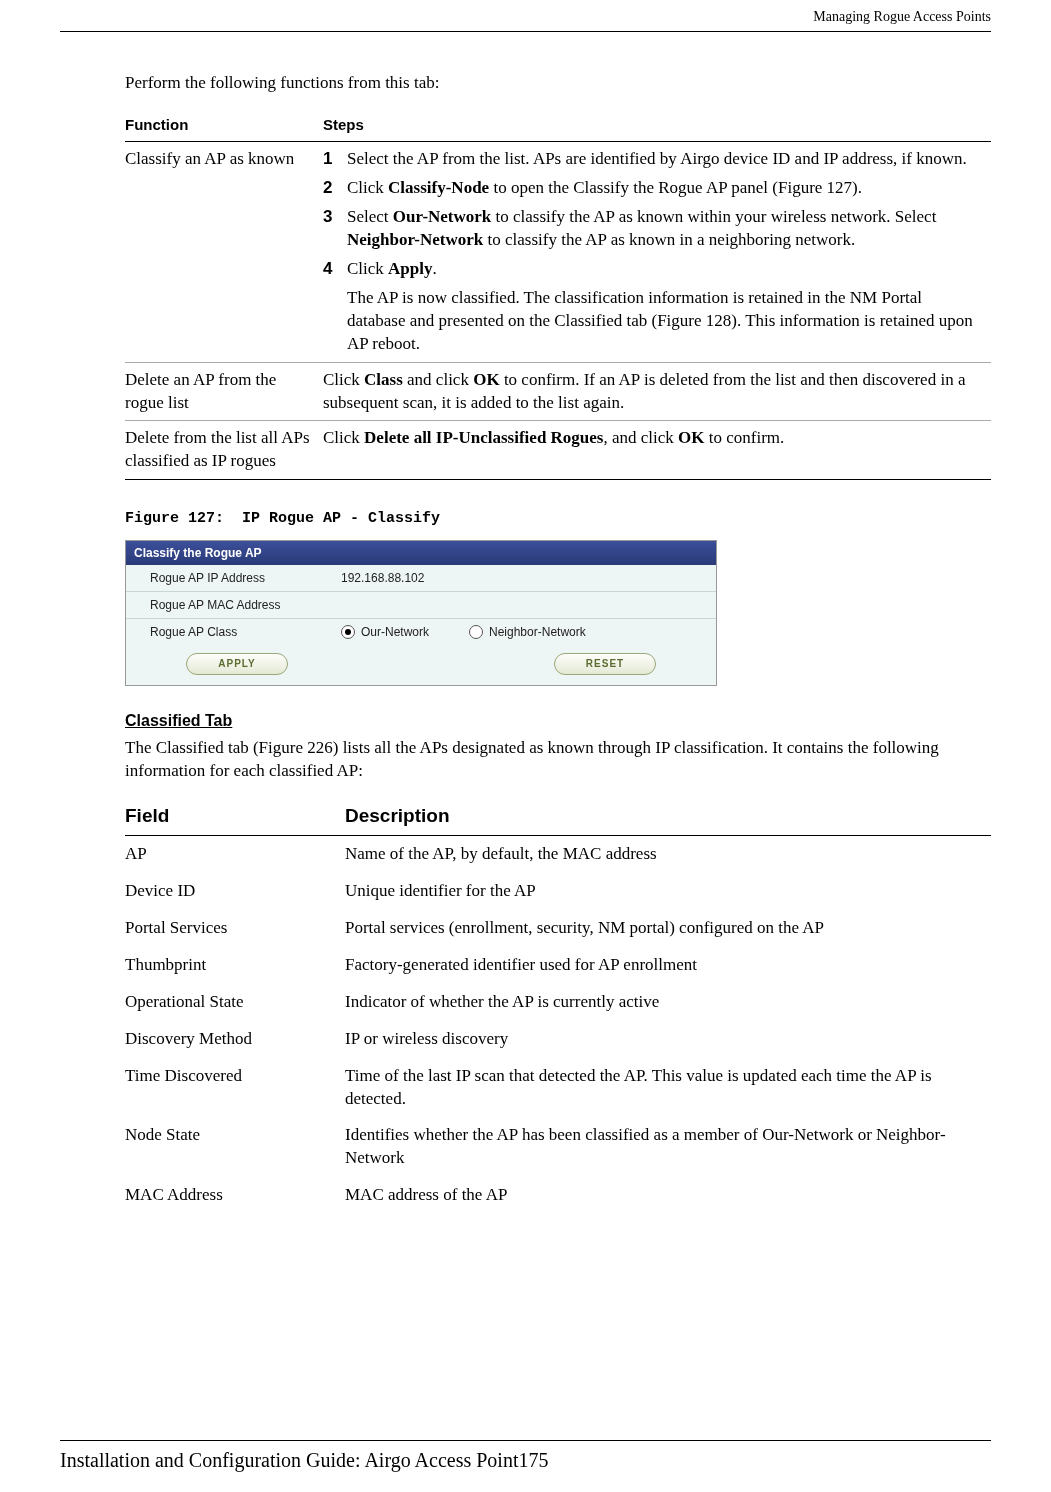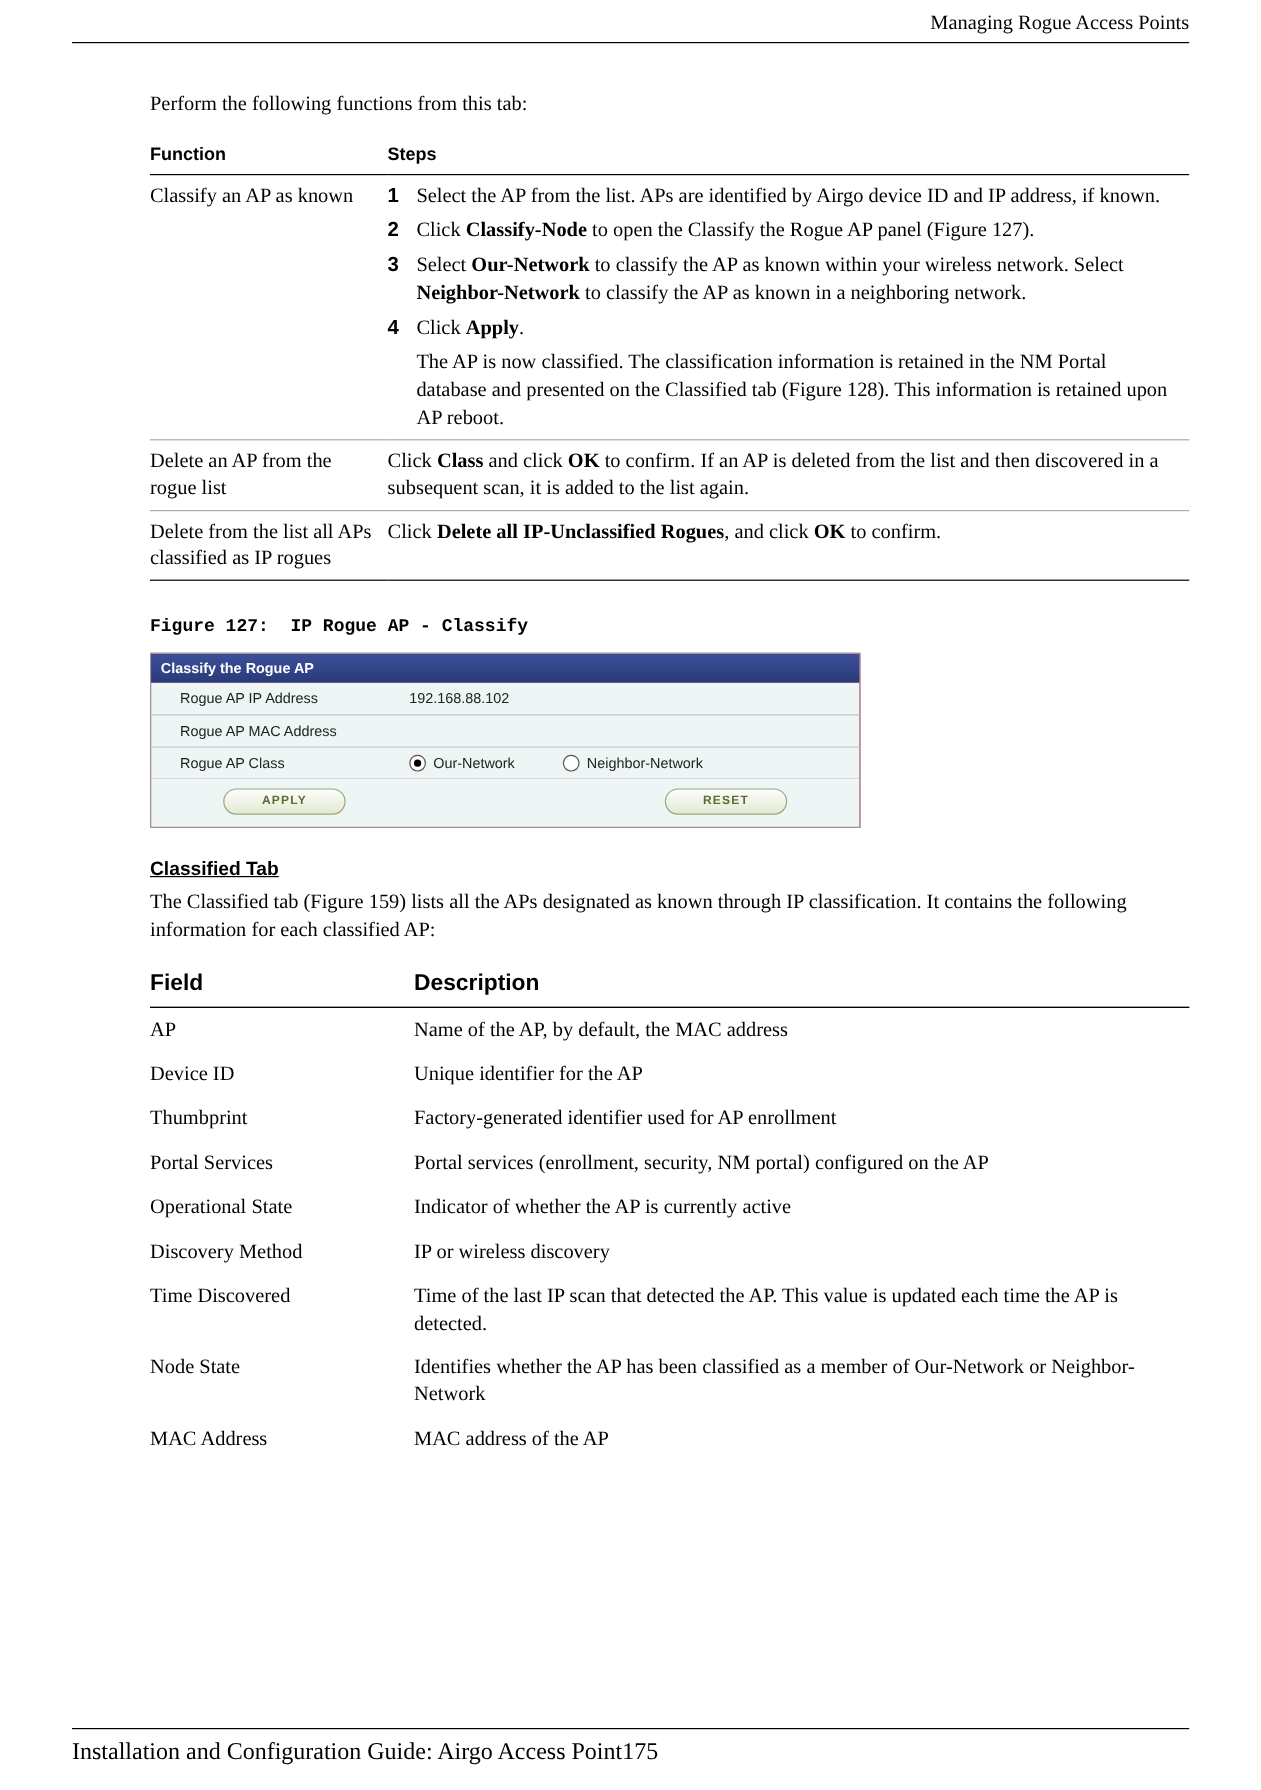"Managing Rogue Access Points" .running-head { font-size: 17px -> 14px }
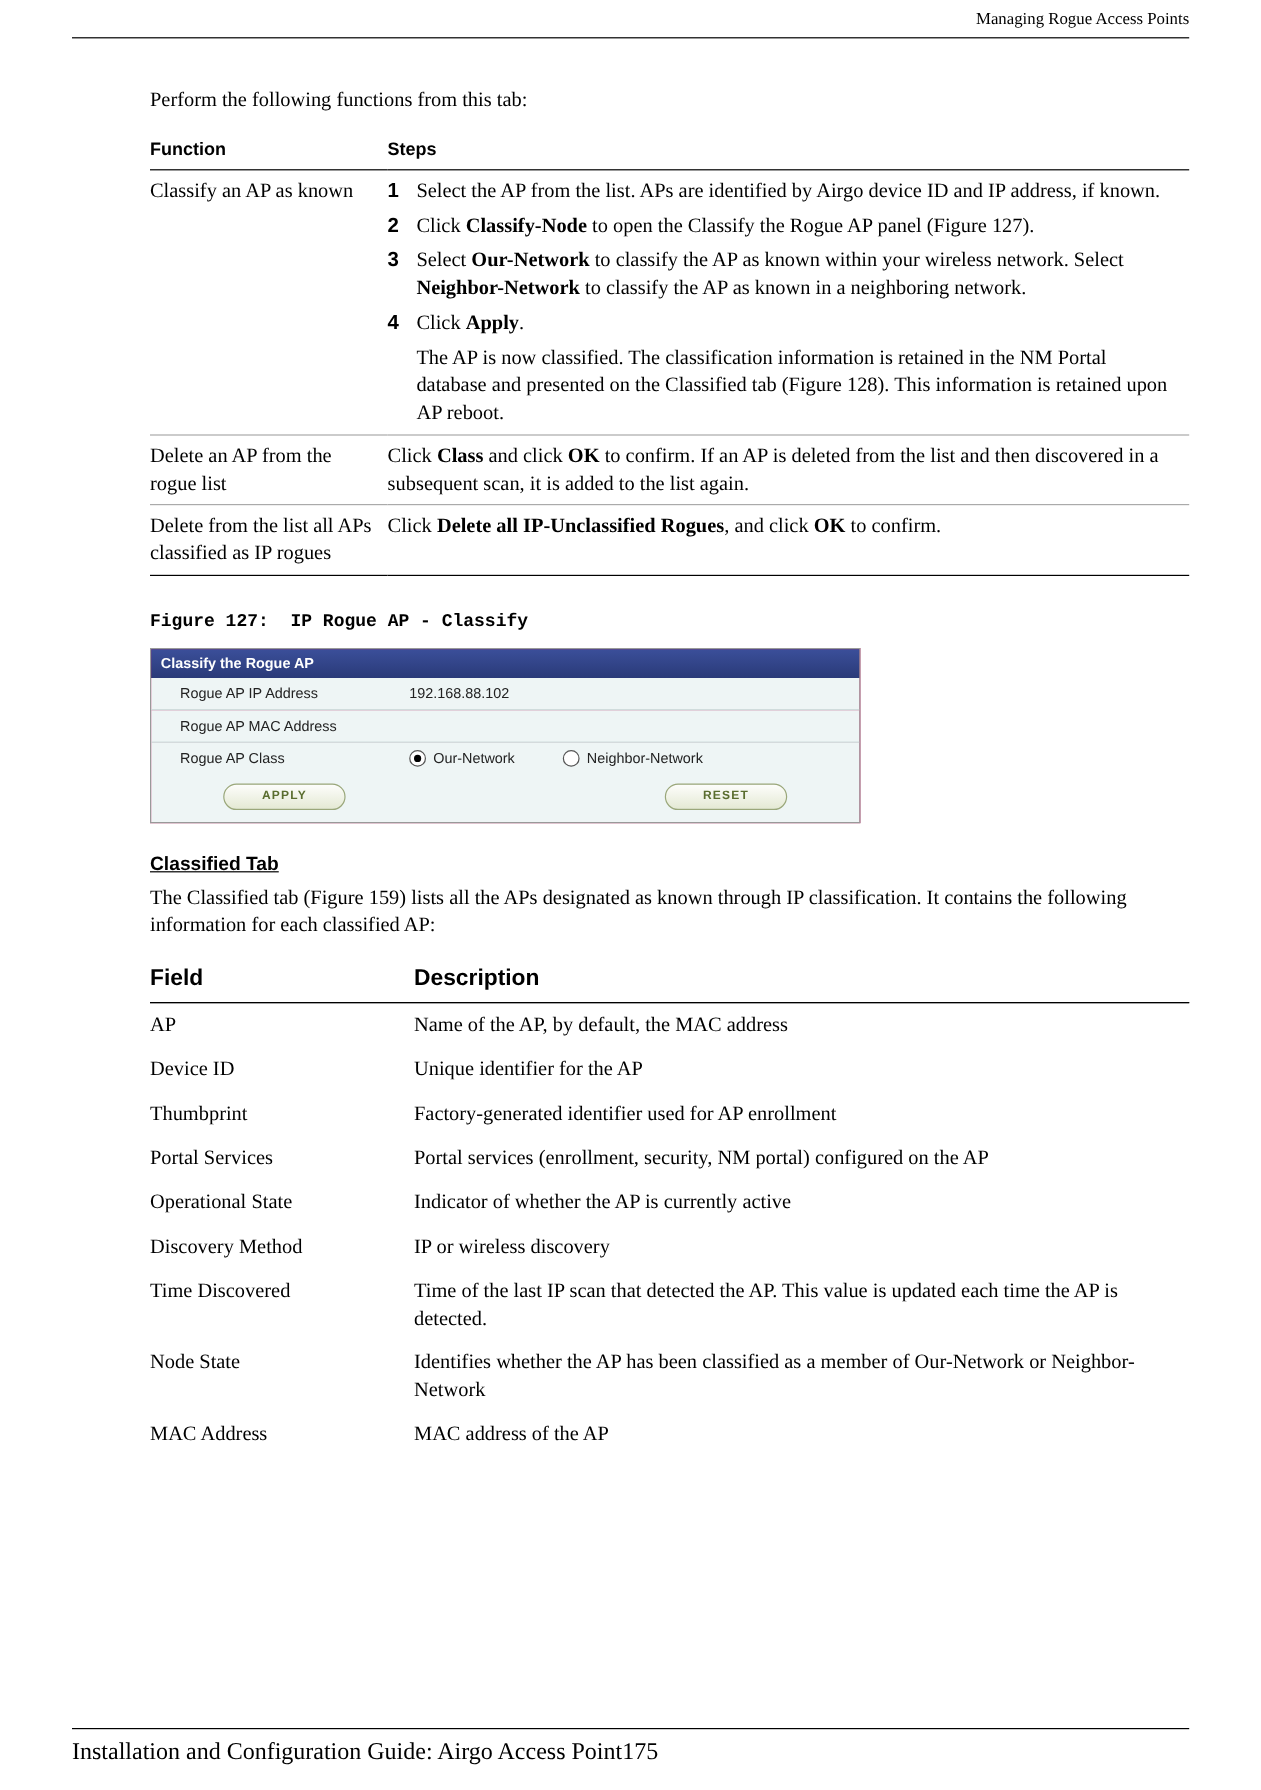"The Classified tab (Figure 159)" p.intro-para { text: 159 -> 226 }
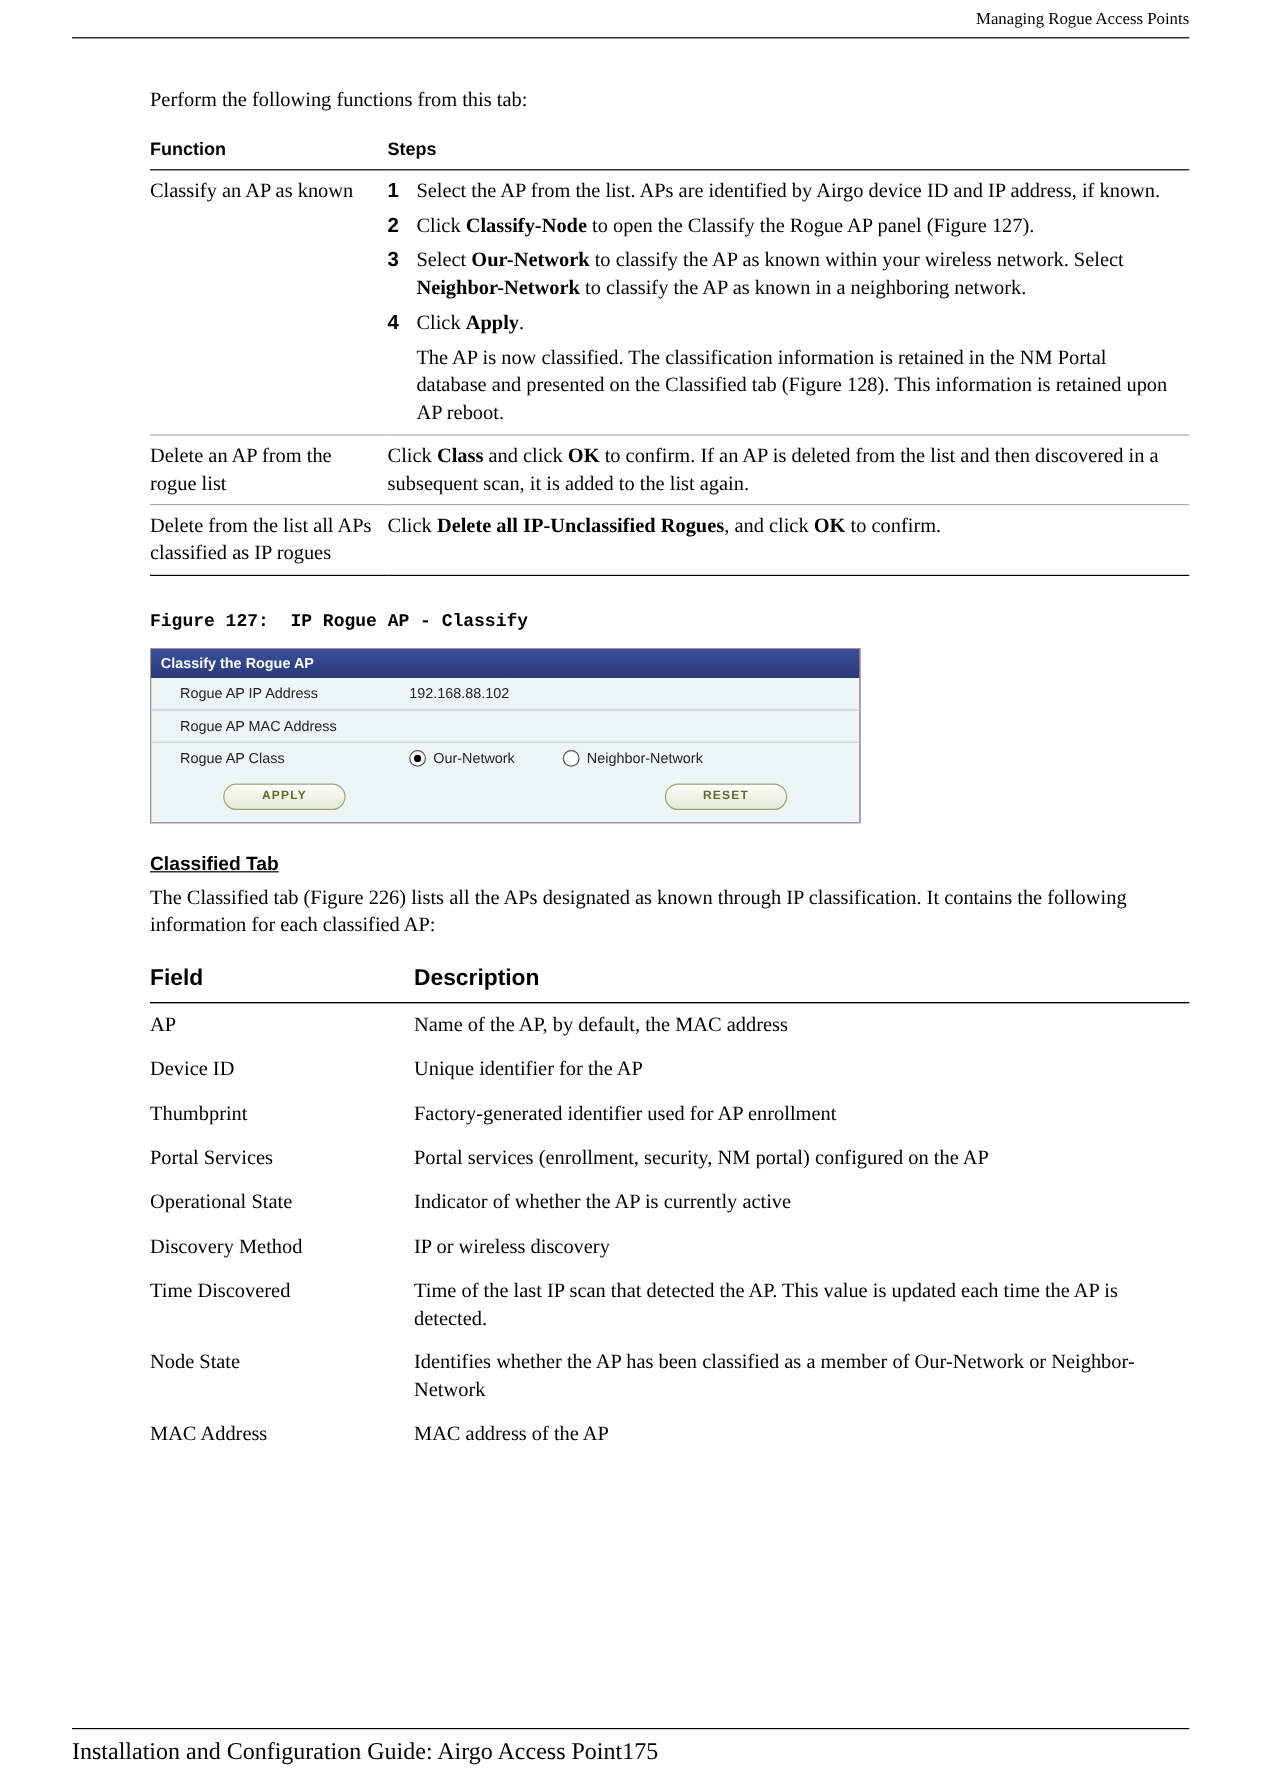"Thumbprint" tr { order: before "Portal Services" -> after "Portal Services" }
